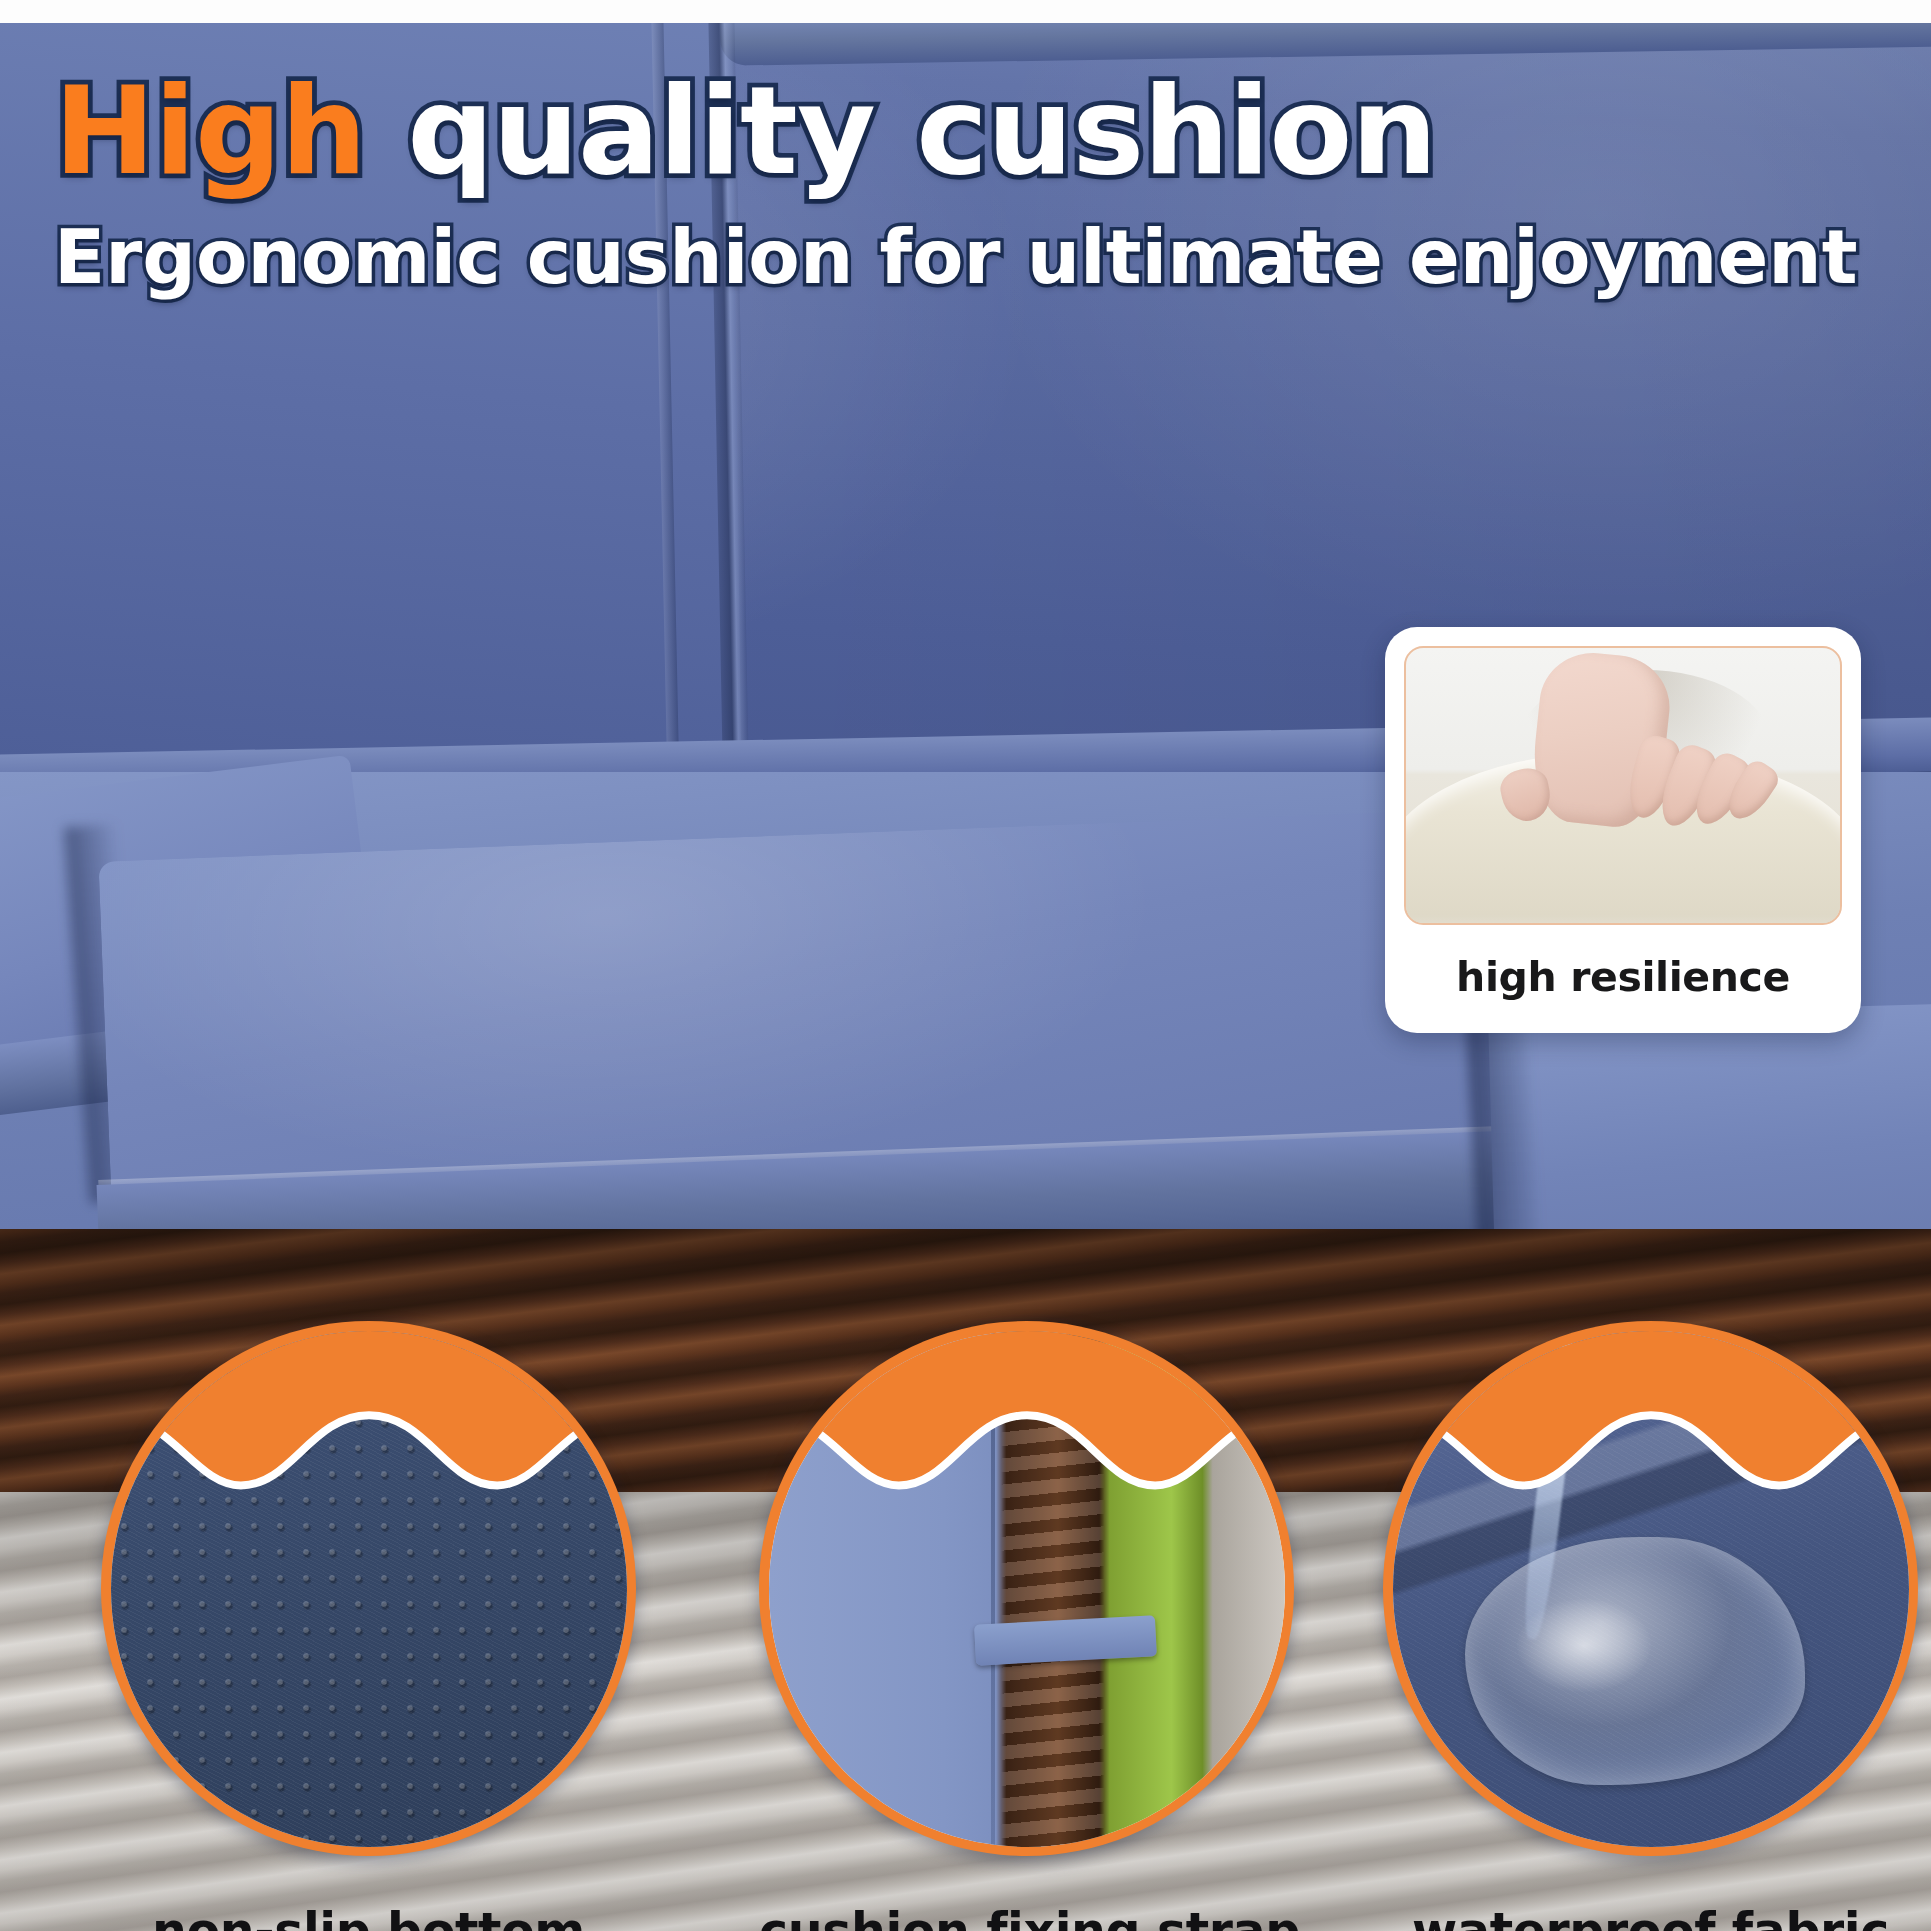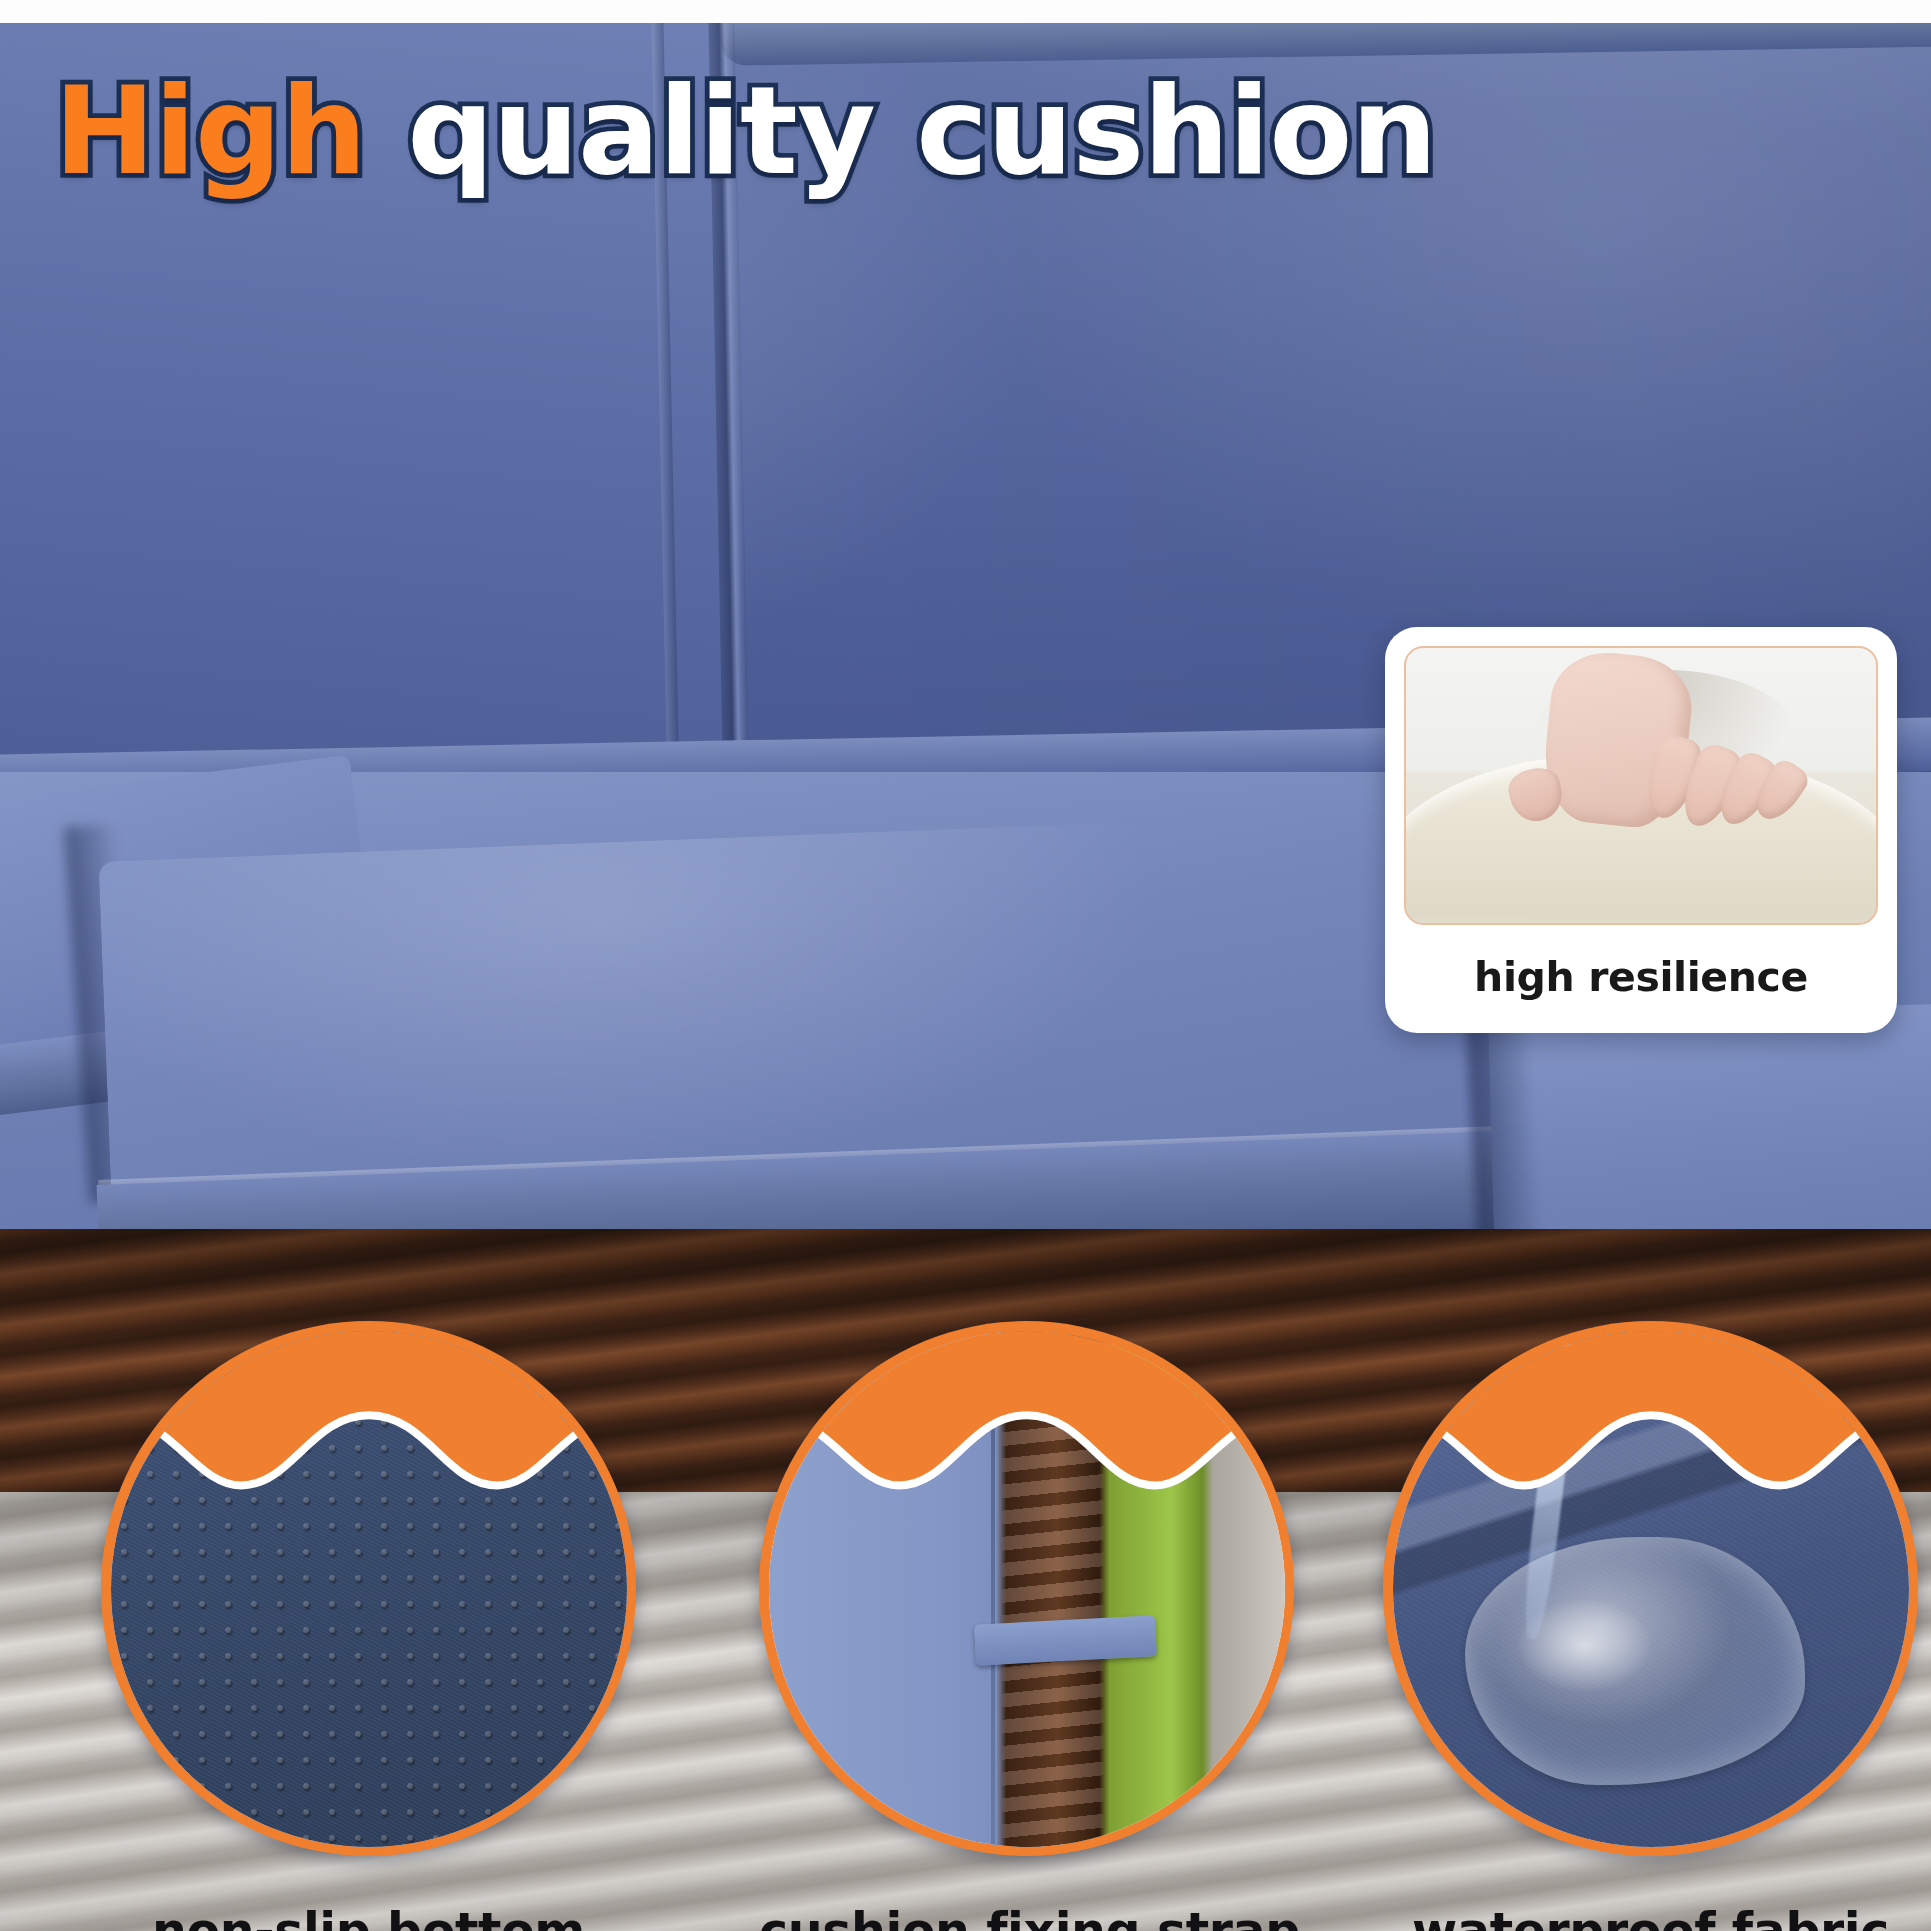"Ergonomic cushion for ultimate enjoyment" p.subhead { html: none -> <p>Ergonomic cushion for ultimate enjoyment</p> }
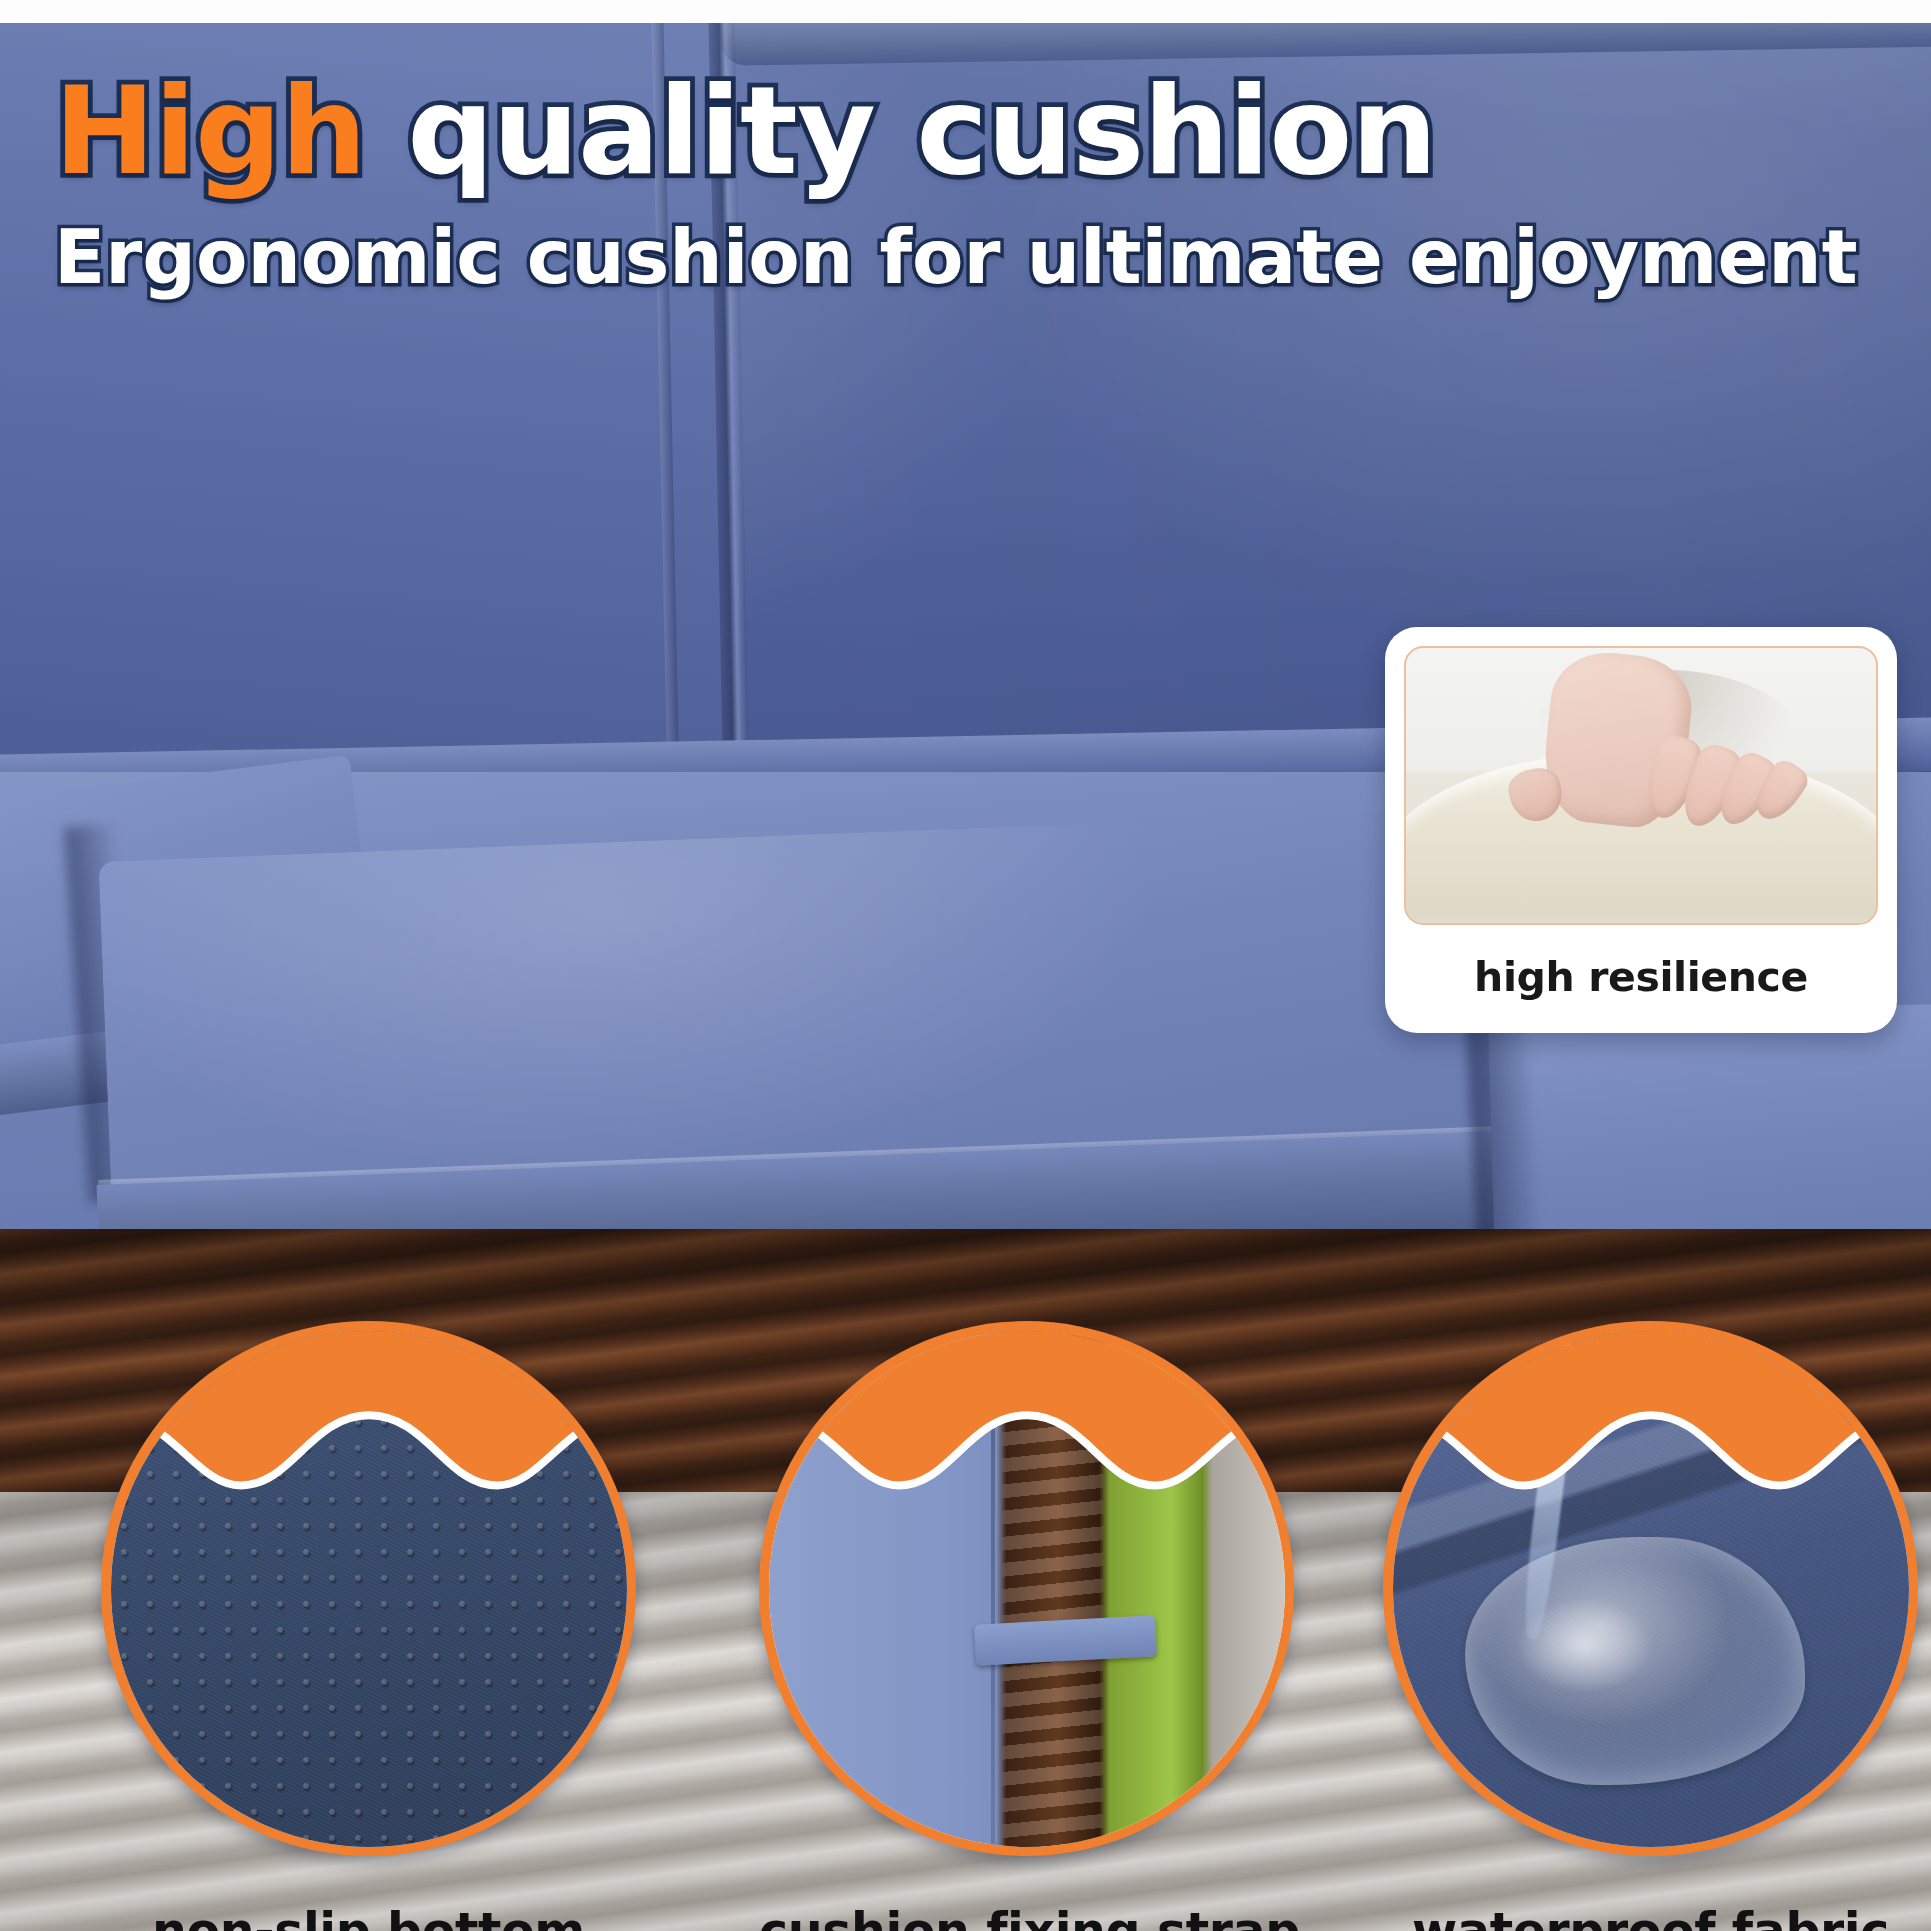"high resilience" .resilience-card { width: 512px -> 476px }
